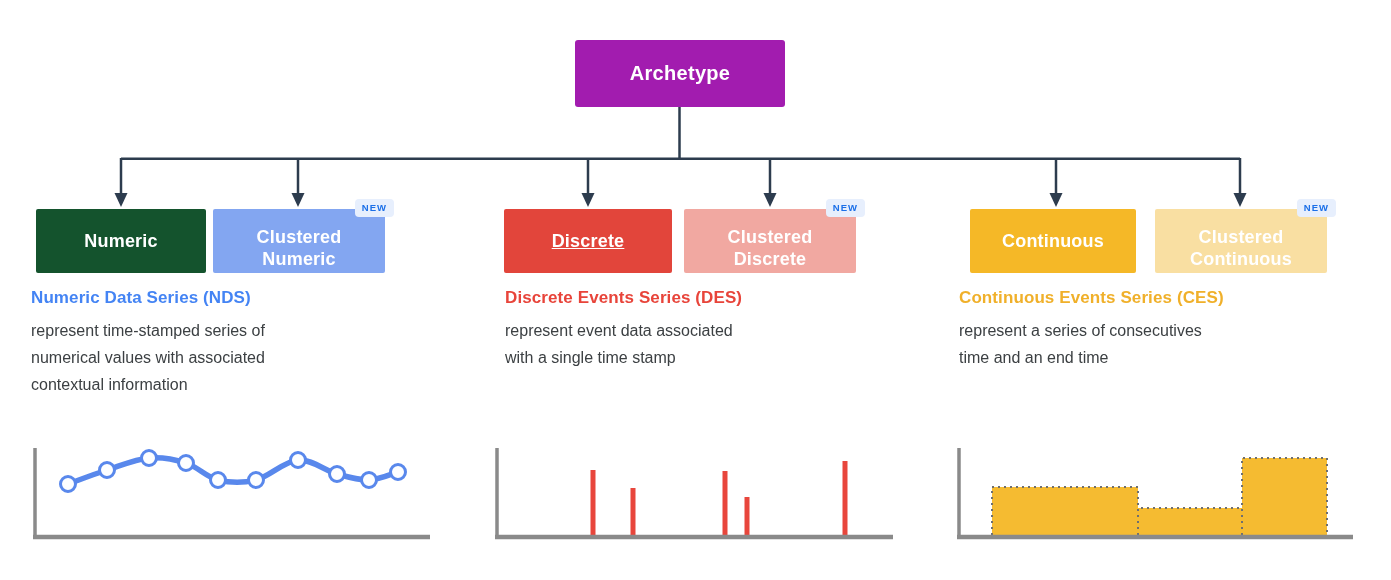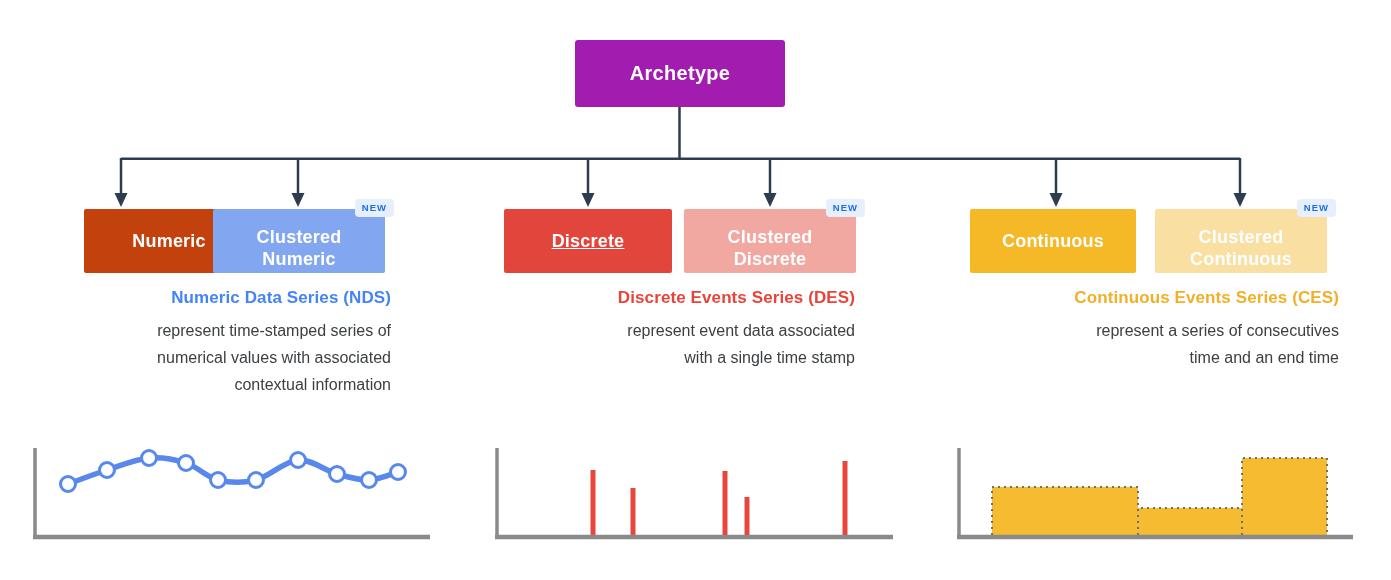"Numeric" .n-numeric { background: #c2410c -> #14532d; margin-left: 48px -> none }
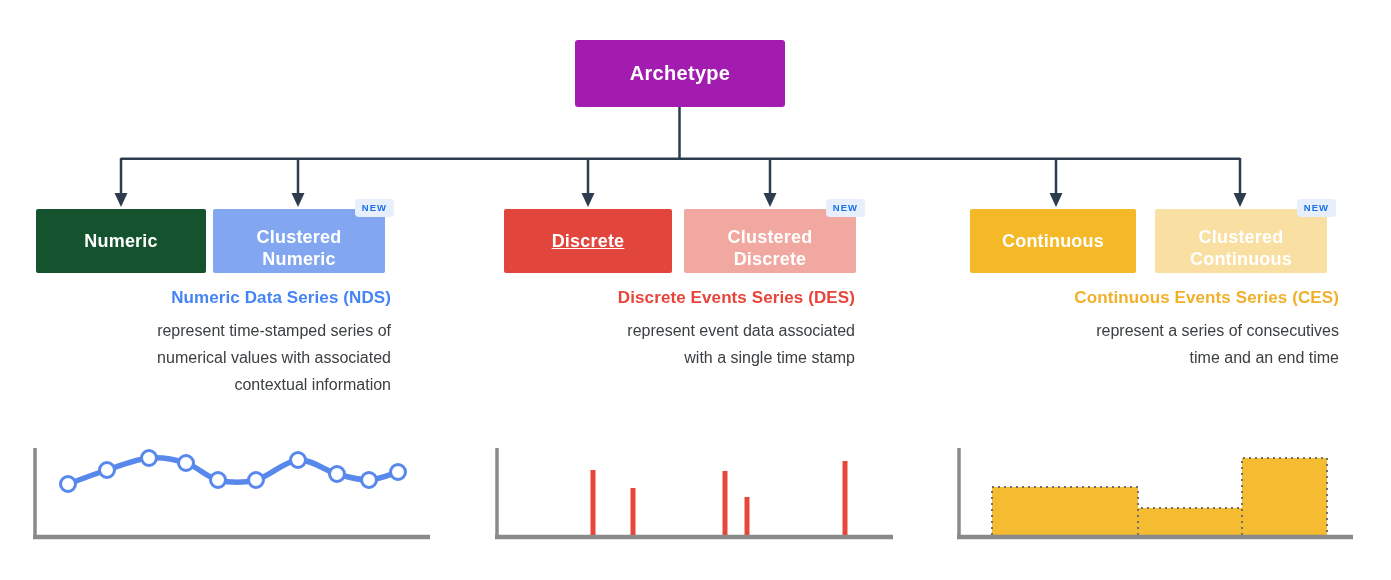"Numeric Data Series (NDS)" .desc { text-align: right -> left }
